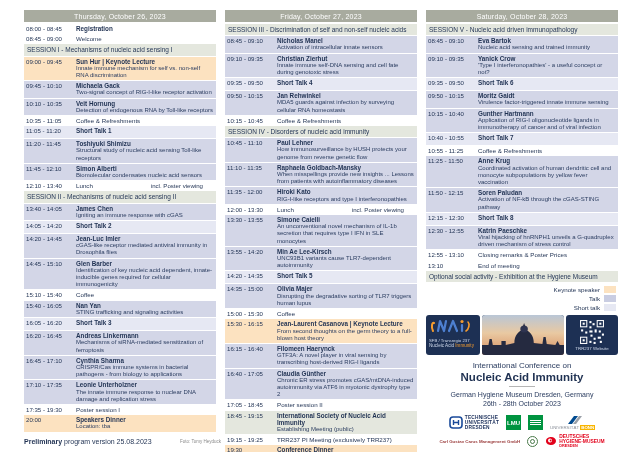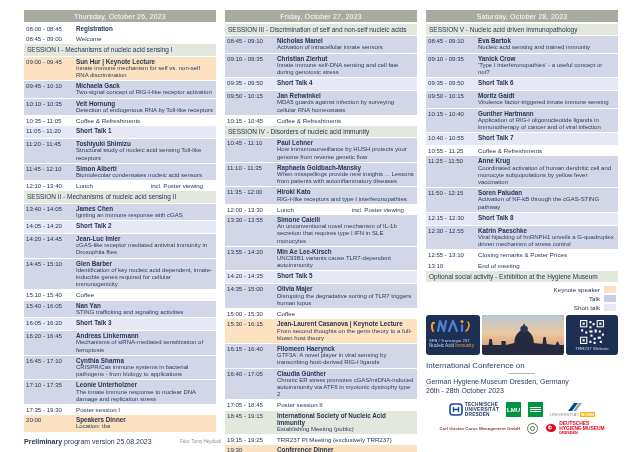"International Conference on" .conf-block { text-align: none -> center }
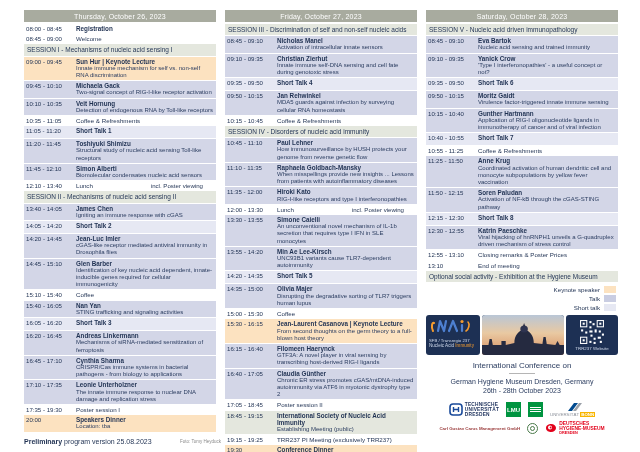"Nucleic Acid Immunity" div.conf-title { html: none -> <div>Nucleic Acid Immunity</div> }
